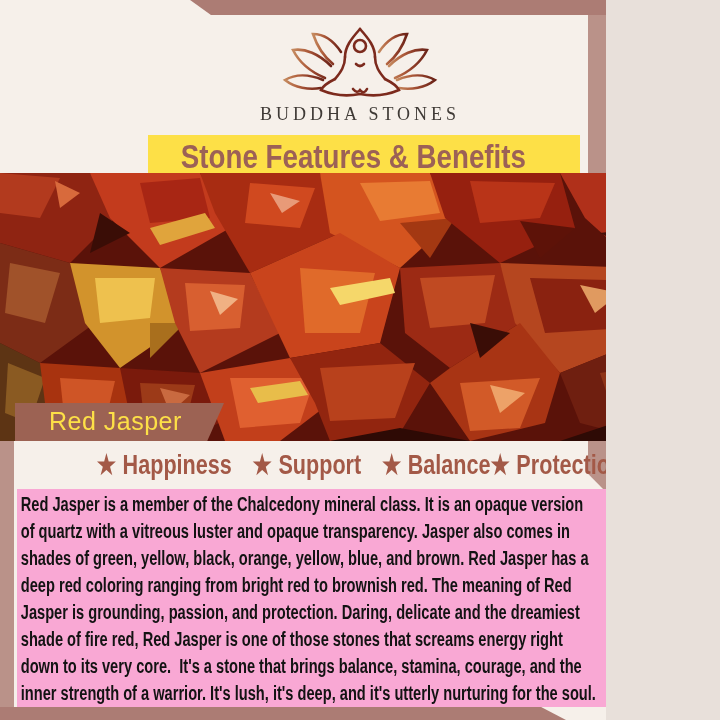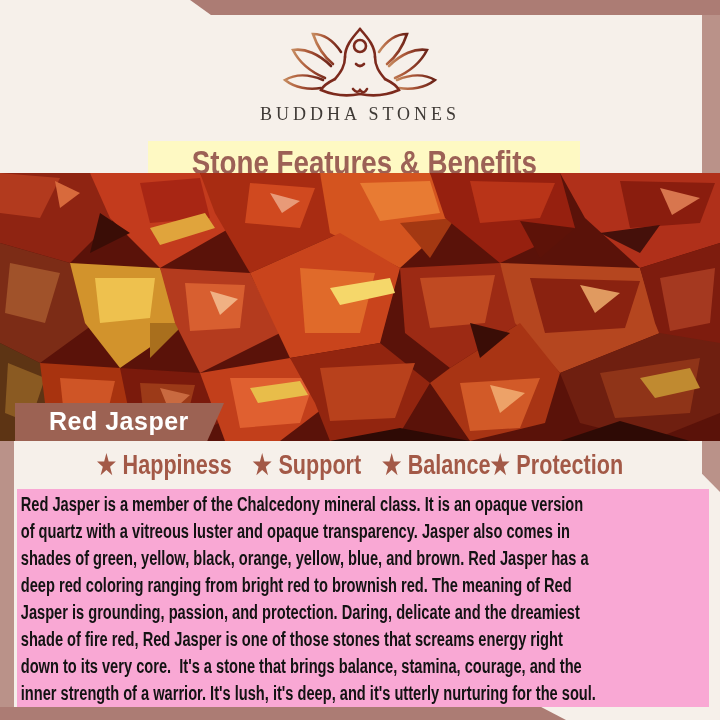"BUDDHA STONES" .stage { width: 720px -> 606px }
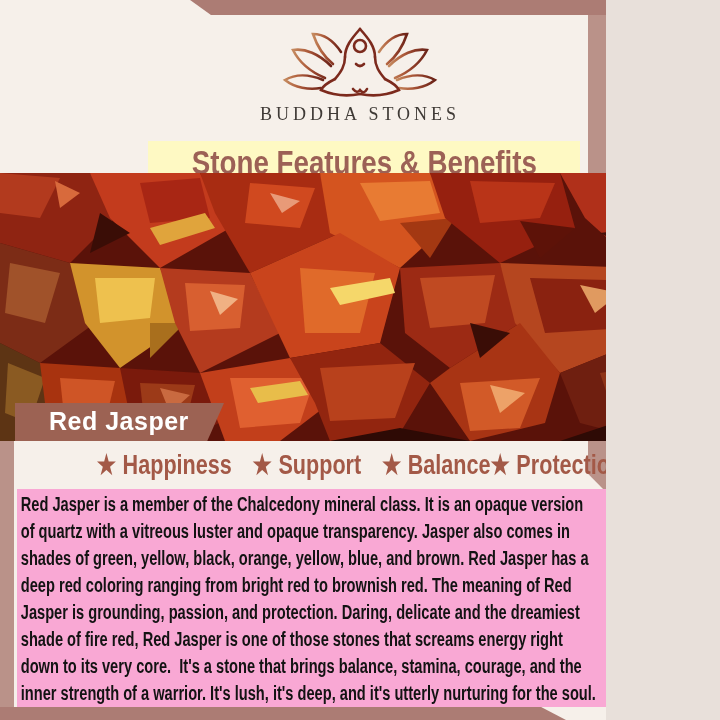"Stone Features & Benefits" .title-strip { background: #fef9c3 -> #fde047; text-align: center -> none; top: 141px -> 135px }
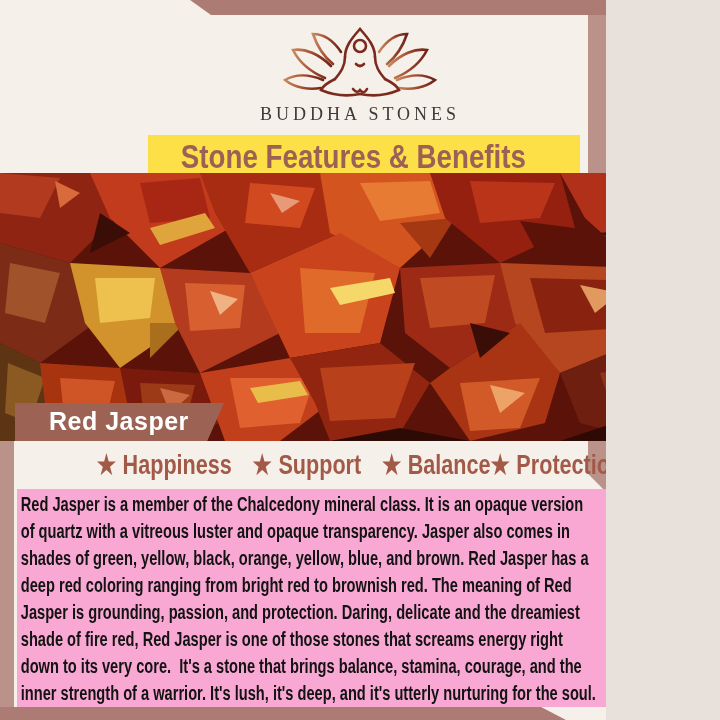"Red Jasper" .banner .label { color: #ffffff -> #fde047; font-weight: bold -> normal }
